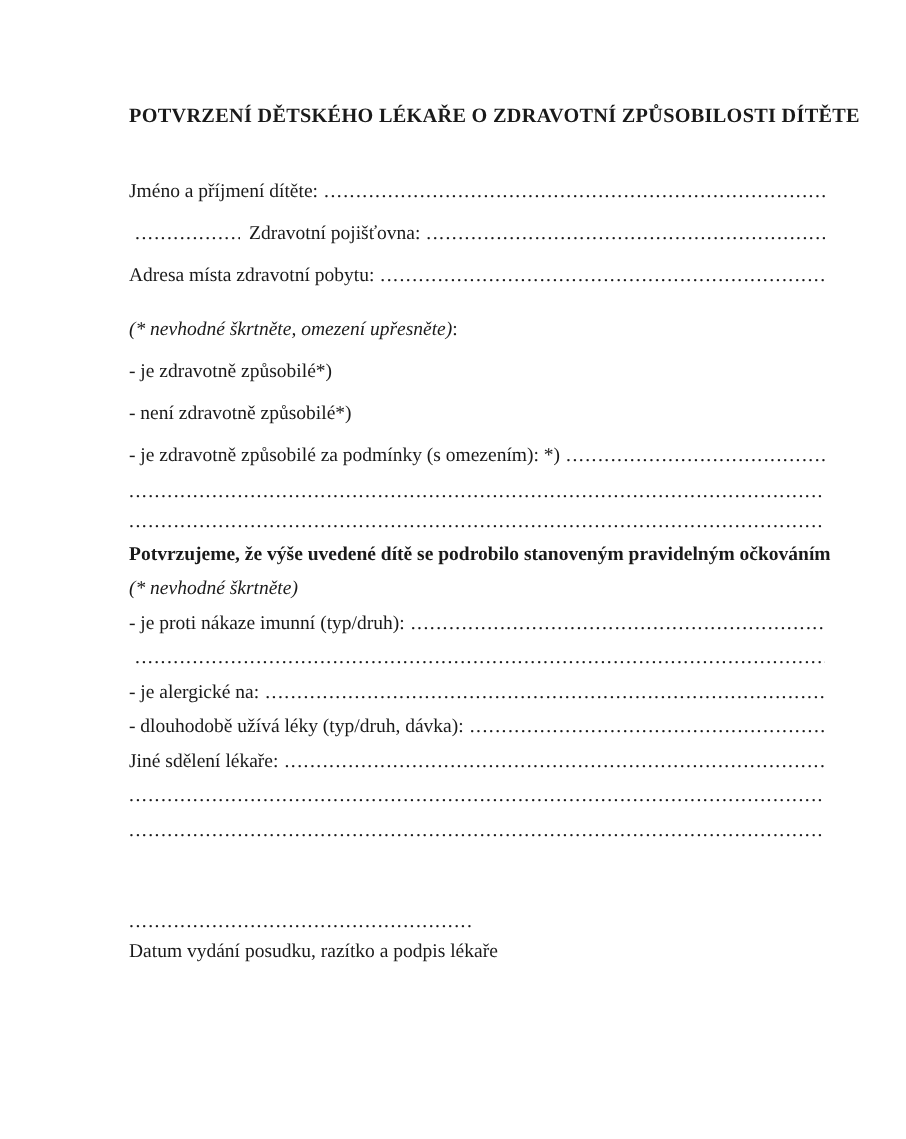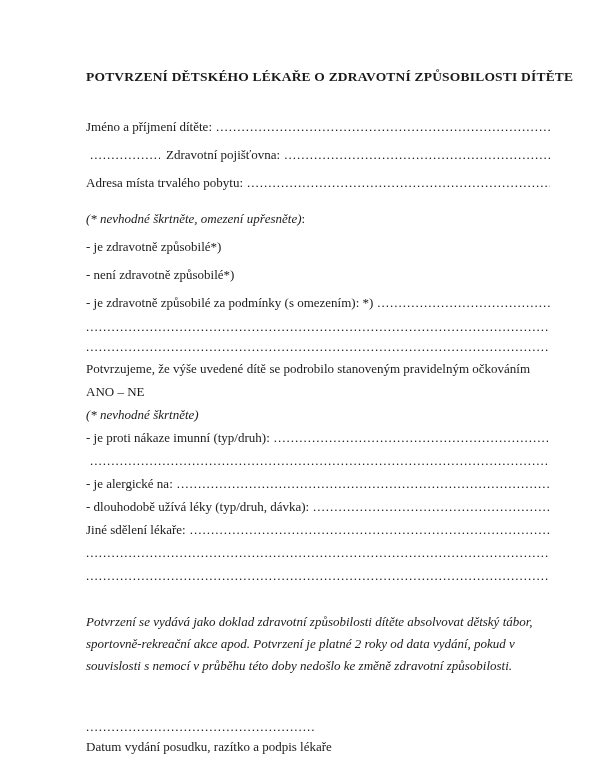"Adresa místa trvalého pobytu:" span { text: trvalého -> zdravotní }
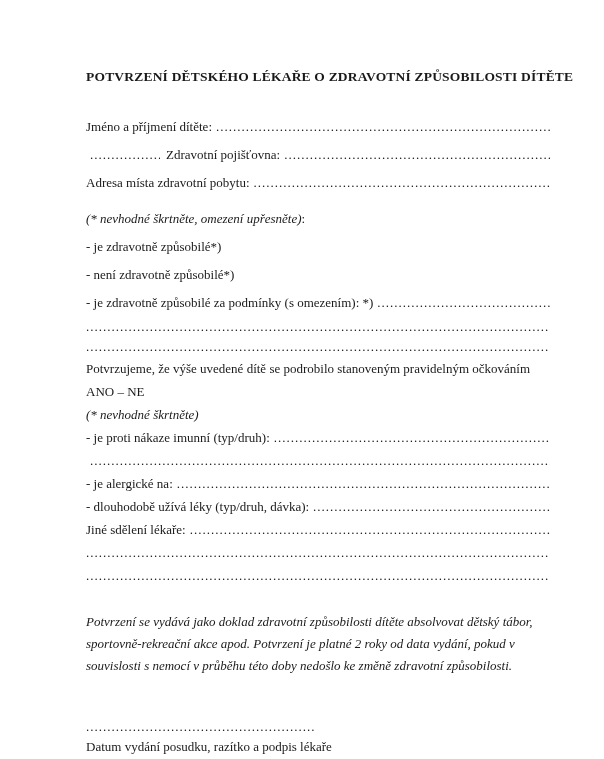"Potvrzujeme, že výše uvedené dítě" .bold { font-weight: normal -> bold }
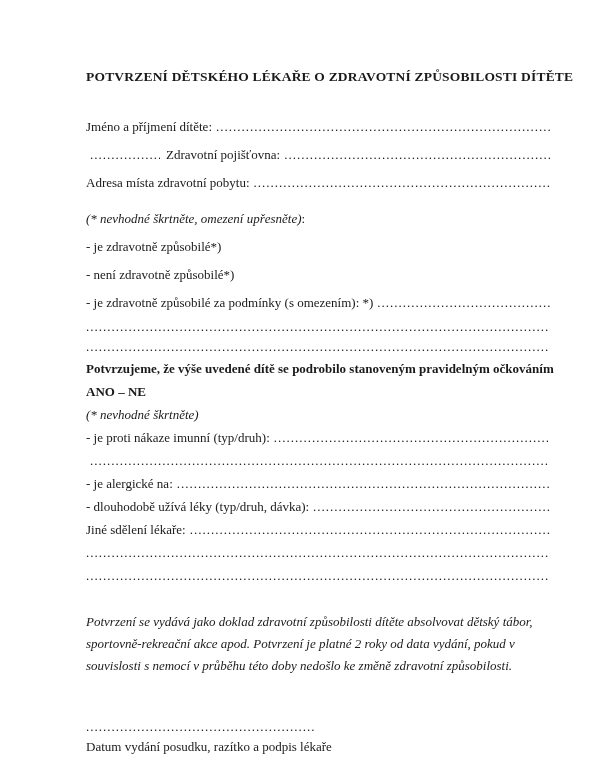"ANO – NE" div.ln { html: <div> <span>ANO – NE</span> </div> -> none }
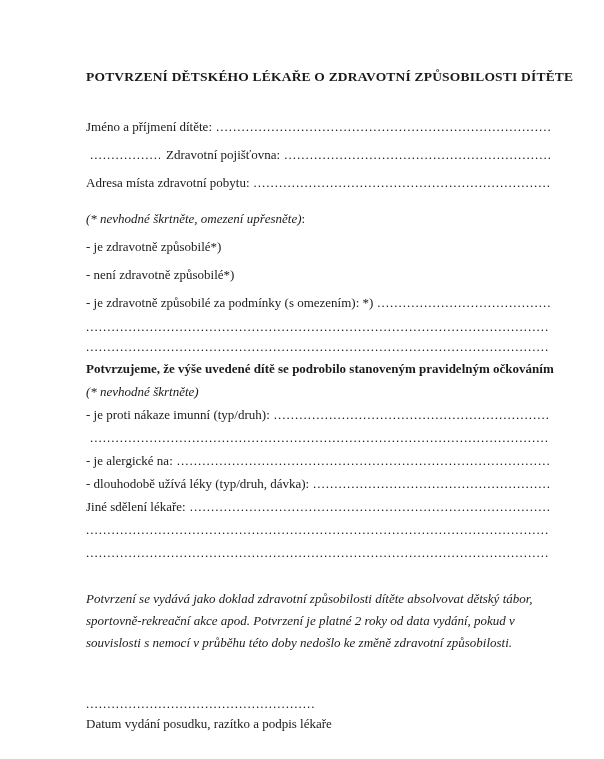"Potvrzení se vydává jako doklad" p.validity-note { html: <p>Potvrzení se vydává jako doklad zdravotní způsobilosti dítěte absolvovat dětský tábor, sportovně-rekreační akce apod. Potvrzení je platné 2 roky od data vydání, pokud v souvislosti s nemocí v průběhu této doby nedošlo ke změně zdravotní způsobilosti.</p> -> none }
